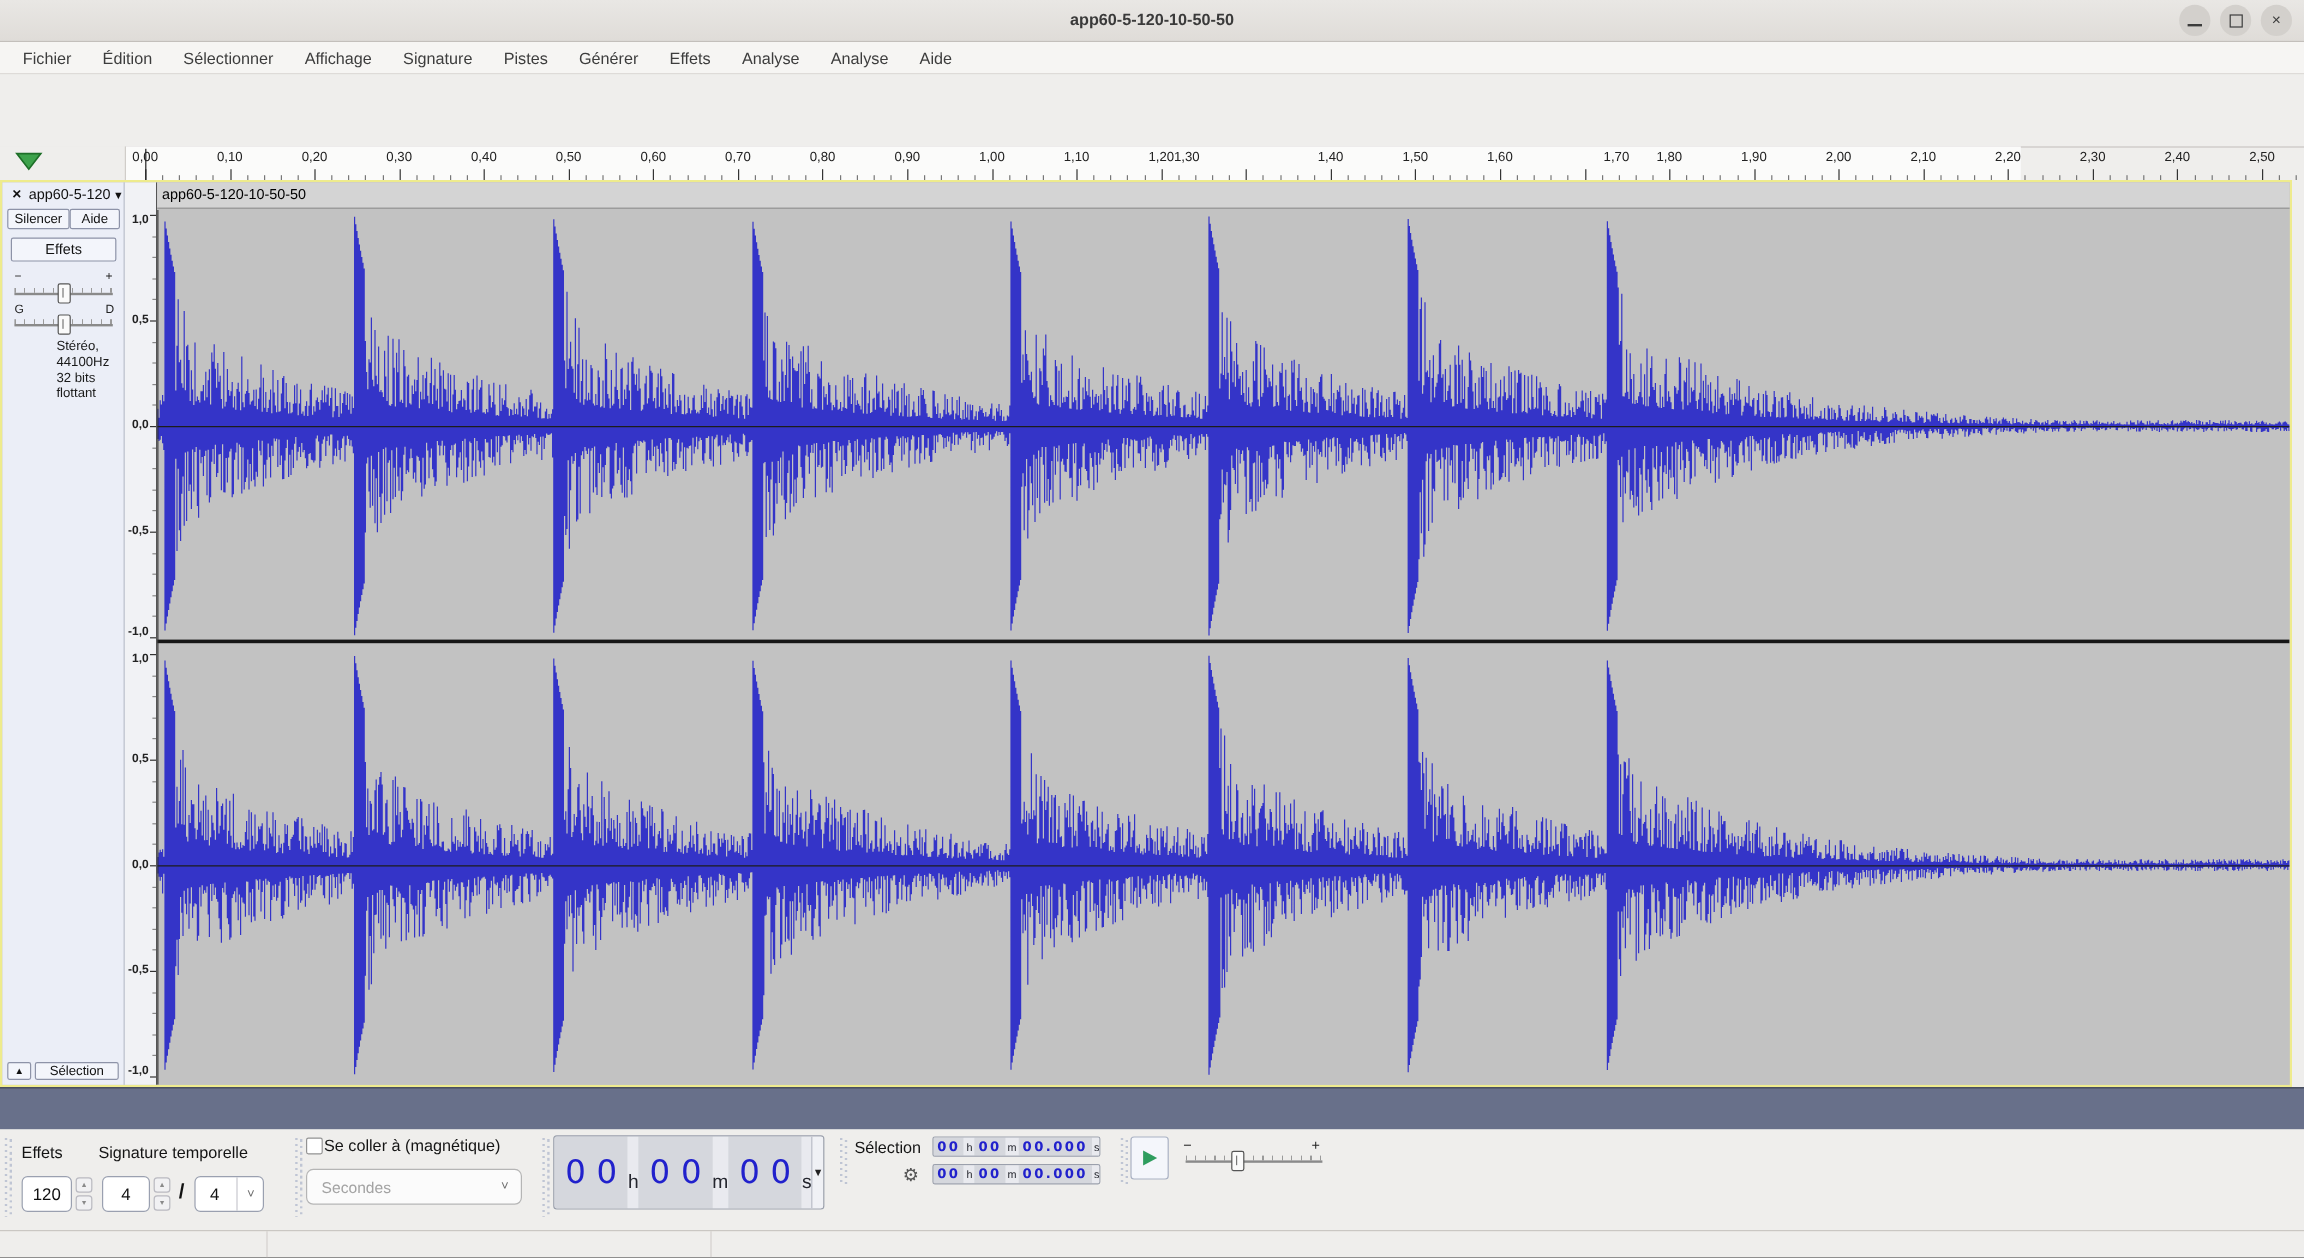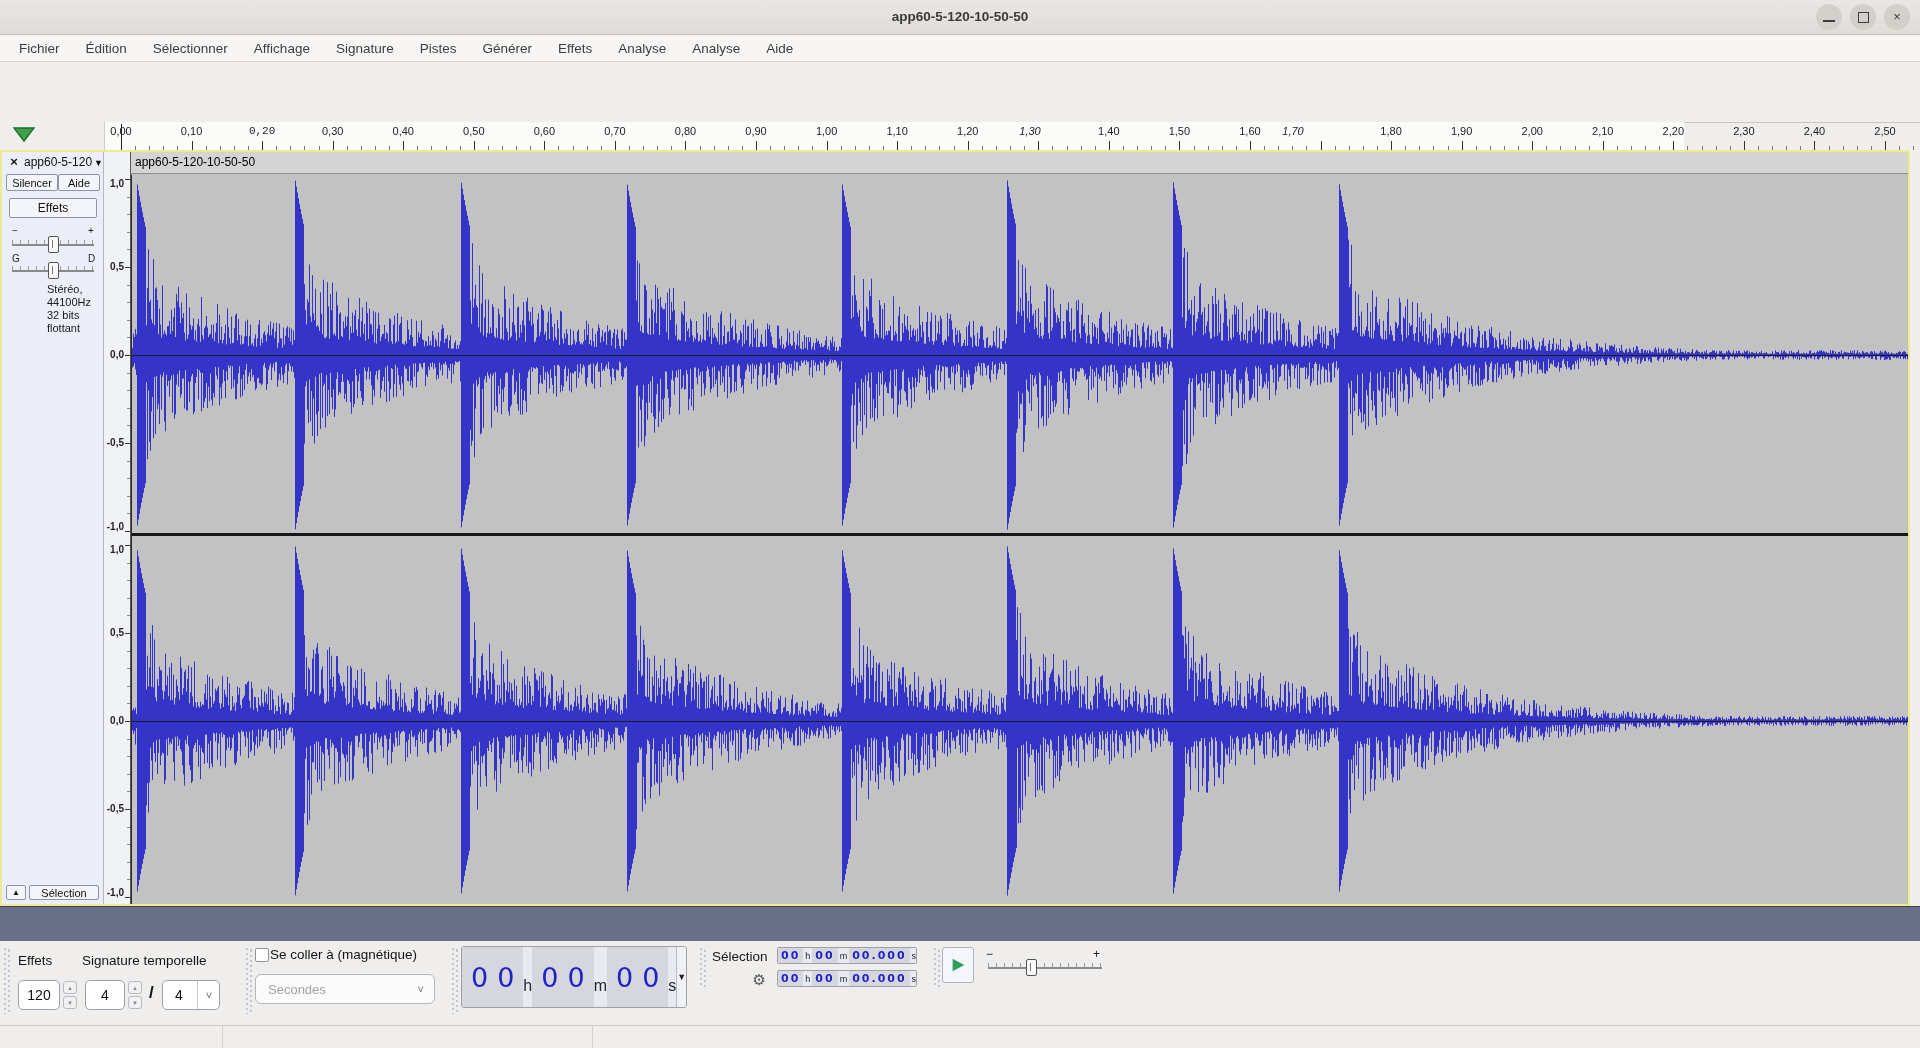"0,20" div.tick-label { font-family: Liberation Mono, monospace -> none }
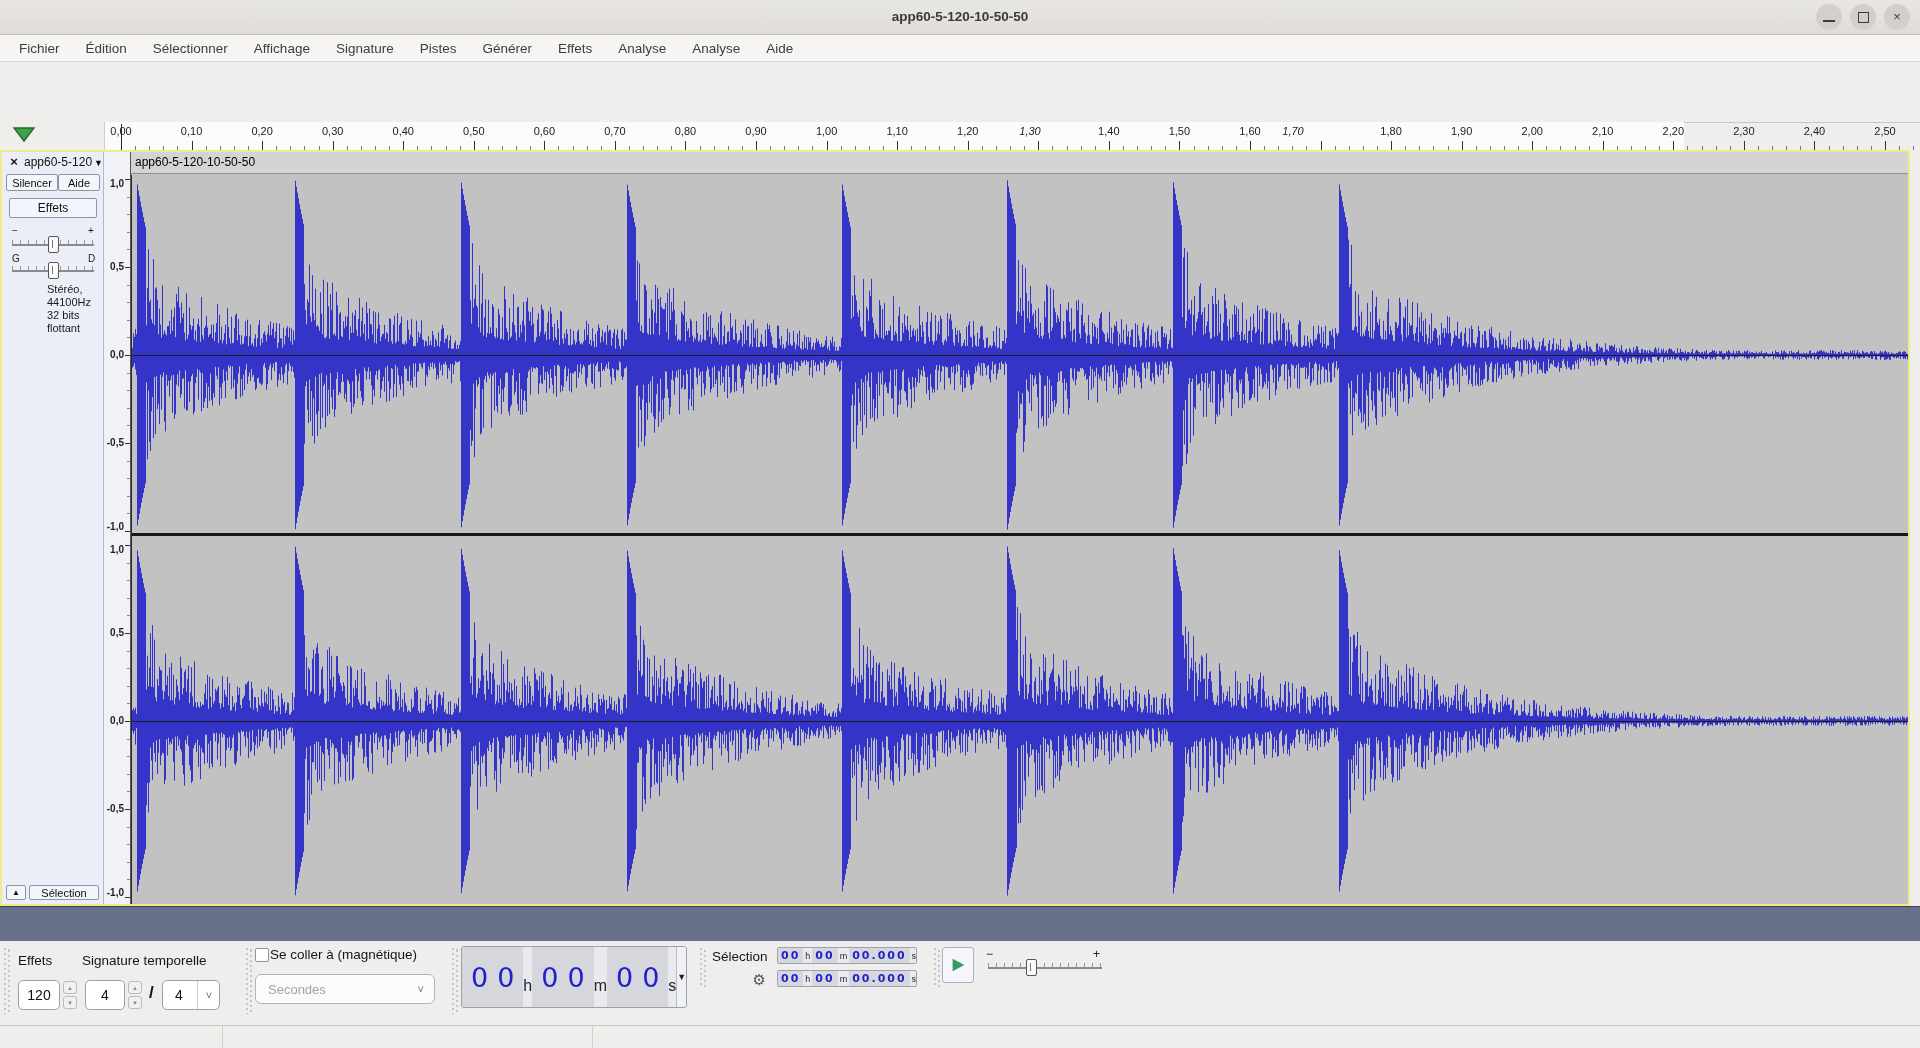"1,30" div.tick-label { font-style: italic -> none; left: 1030px -> 989px }
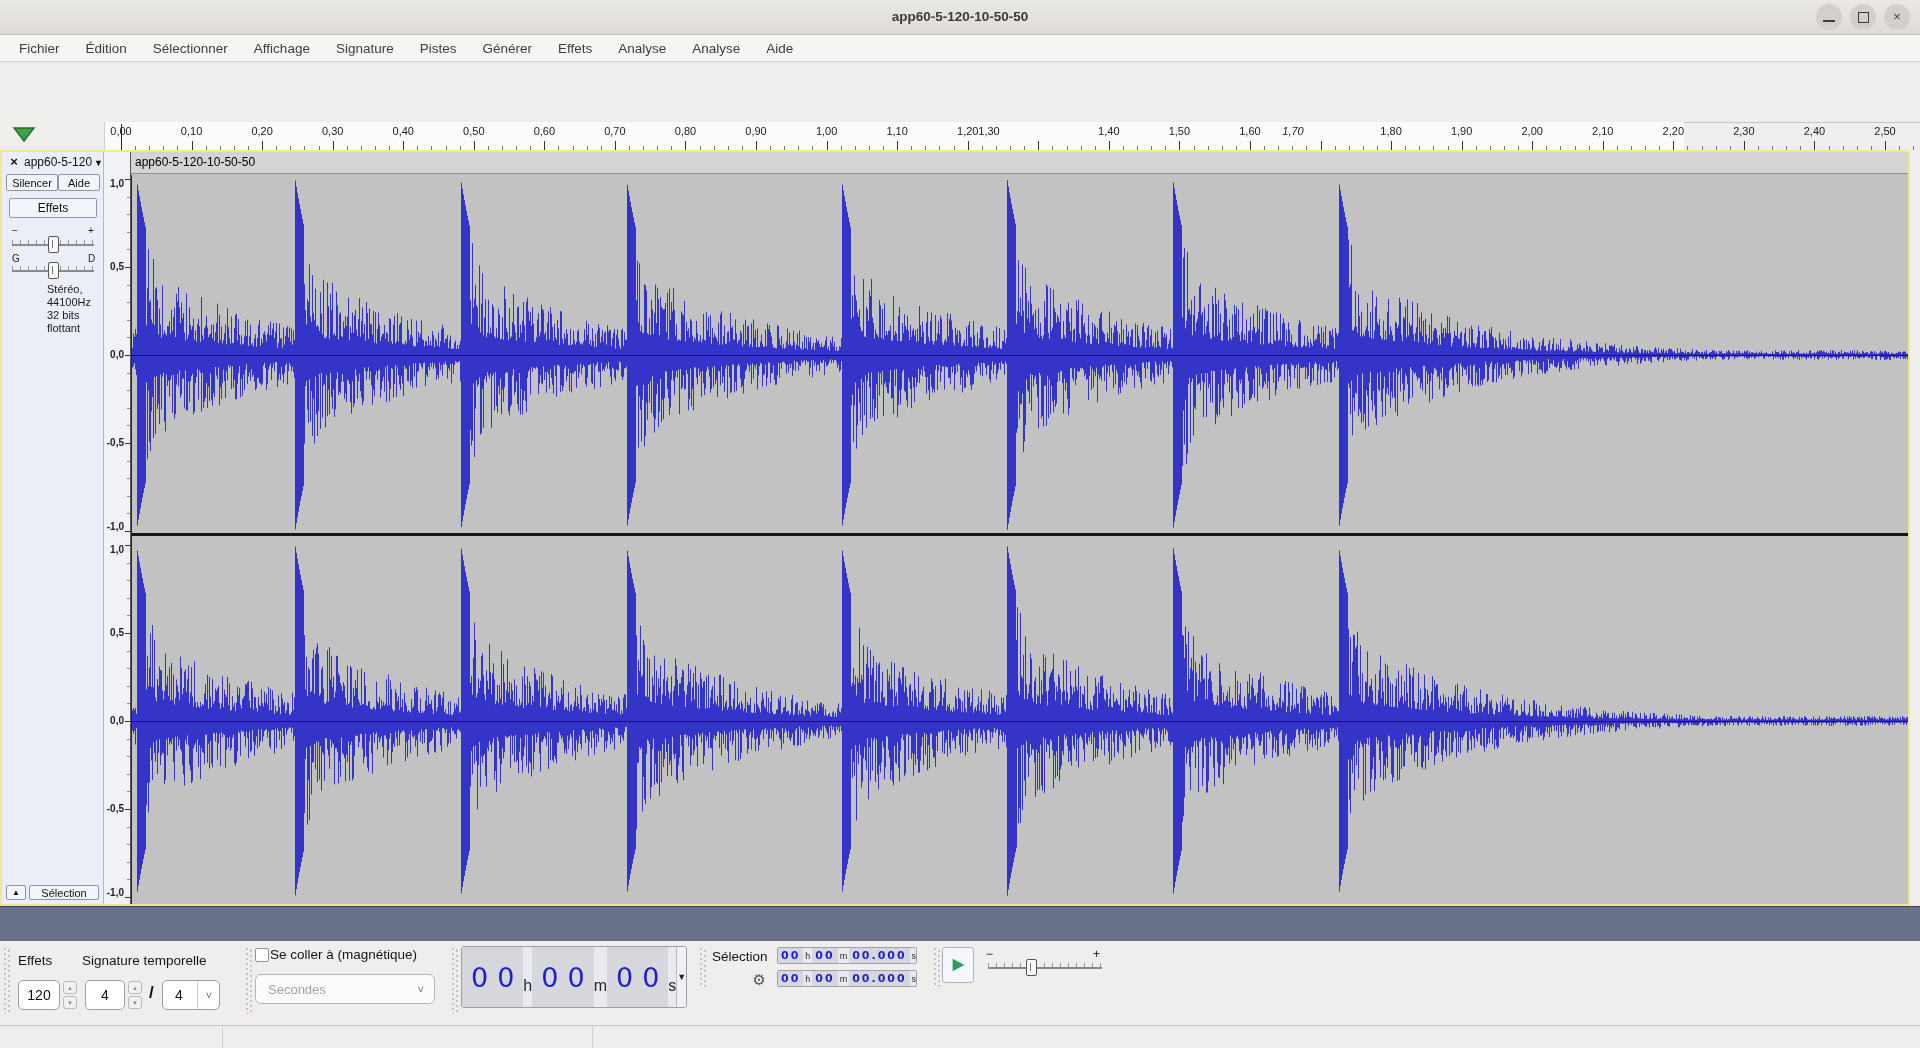"1,70" div.tick-label { font-style: italic -> none; left: 1293px -> 1347px }
